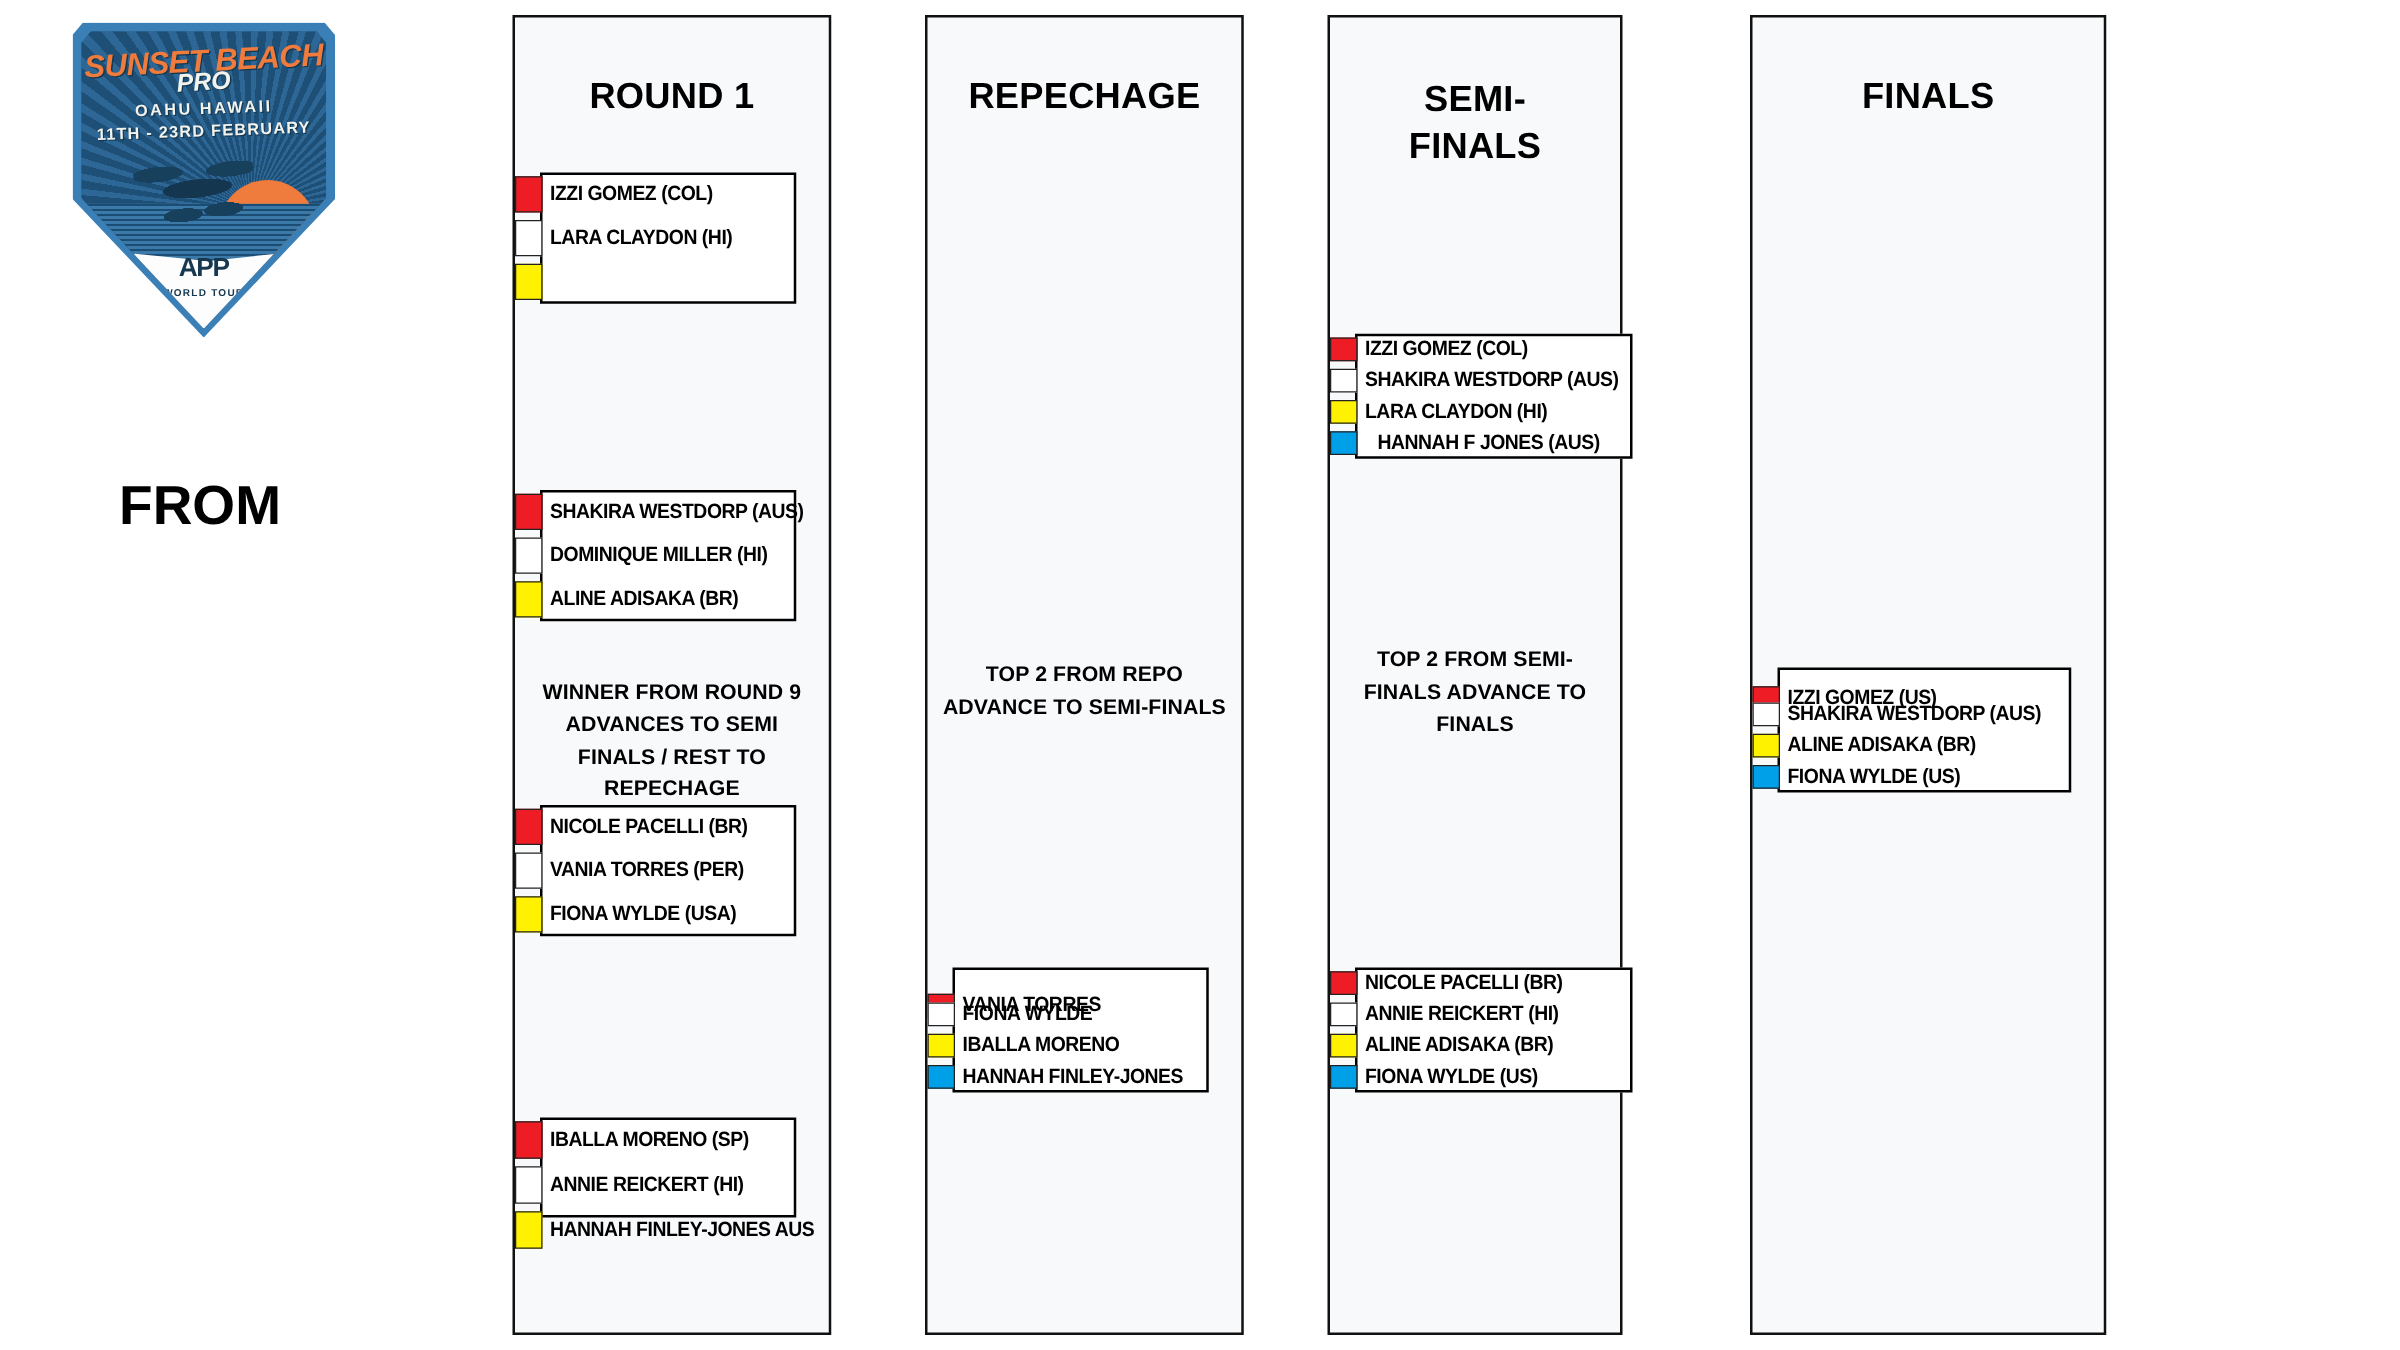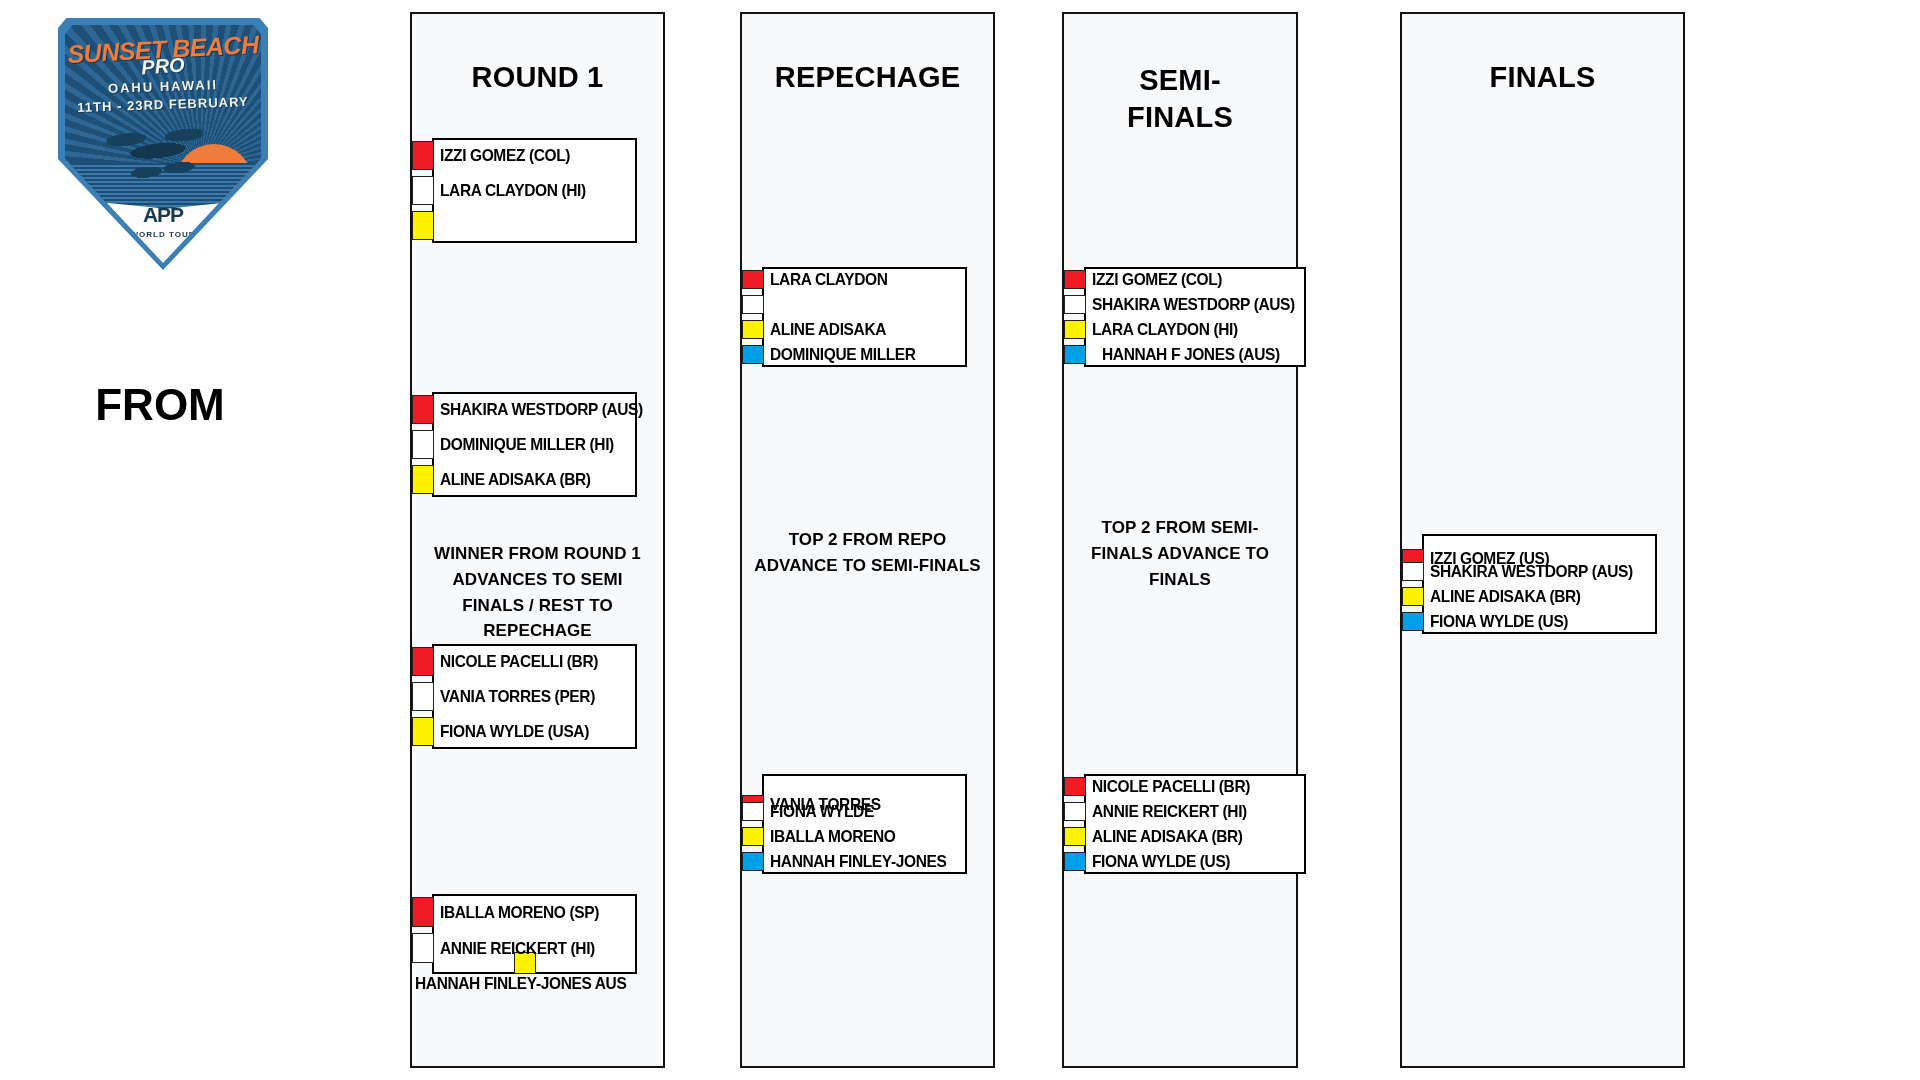"LARA CLAYDON" div.heat { html: <div> <div></div> <div> <div> <div></div> <div>LARA CLAYDON</div> </div> <div> <div></div> <div></div> </div> <div> <div></div> <div>ALINE ADISAKA</div> </div> <div> <div></div> <div>DOMINIQUE MILLER</div> </div> </div> </div> -> none }
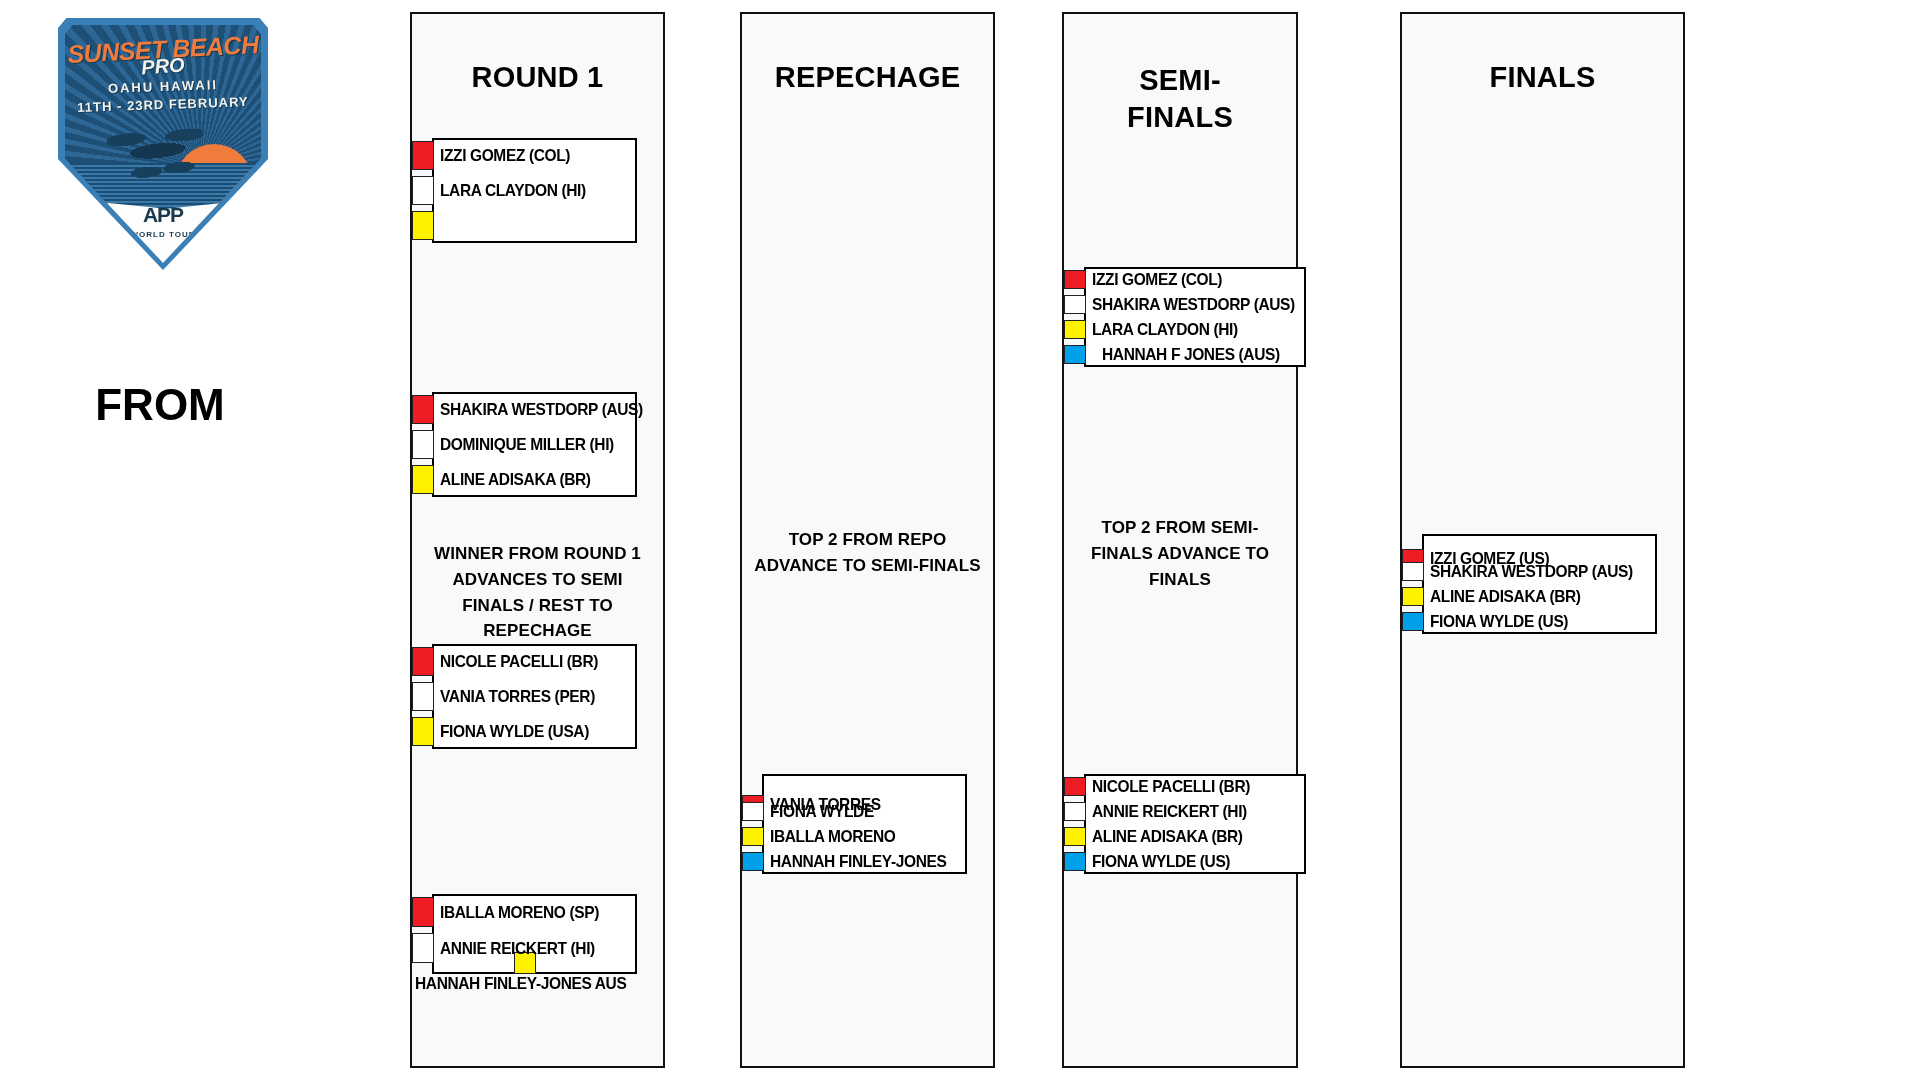"WINNER FROM ROUND 1 ADVANCES" div.note { text: 1 -> 9 }
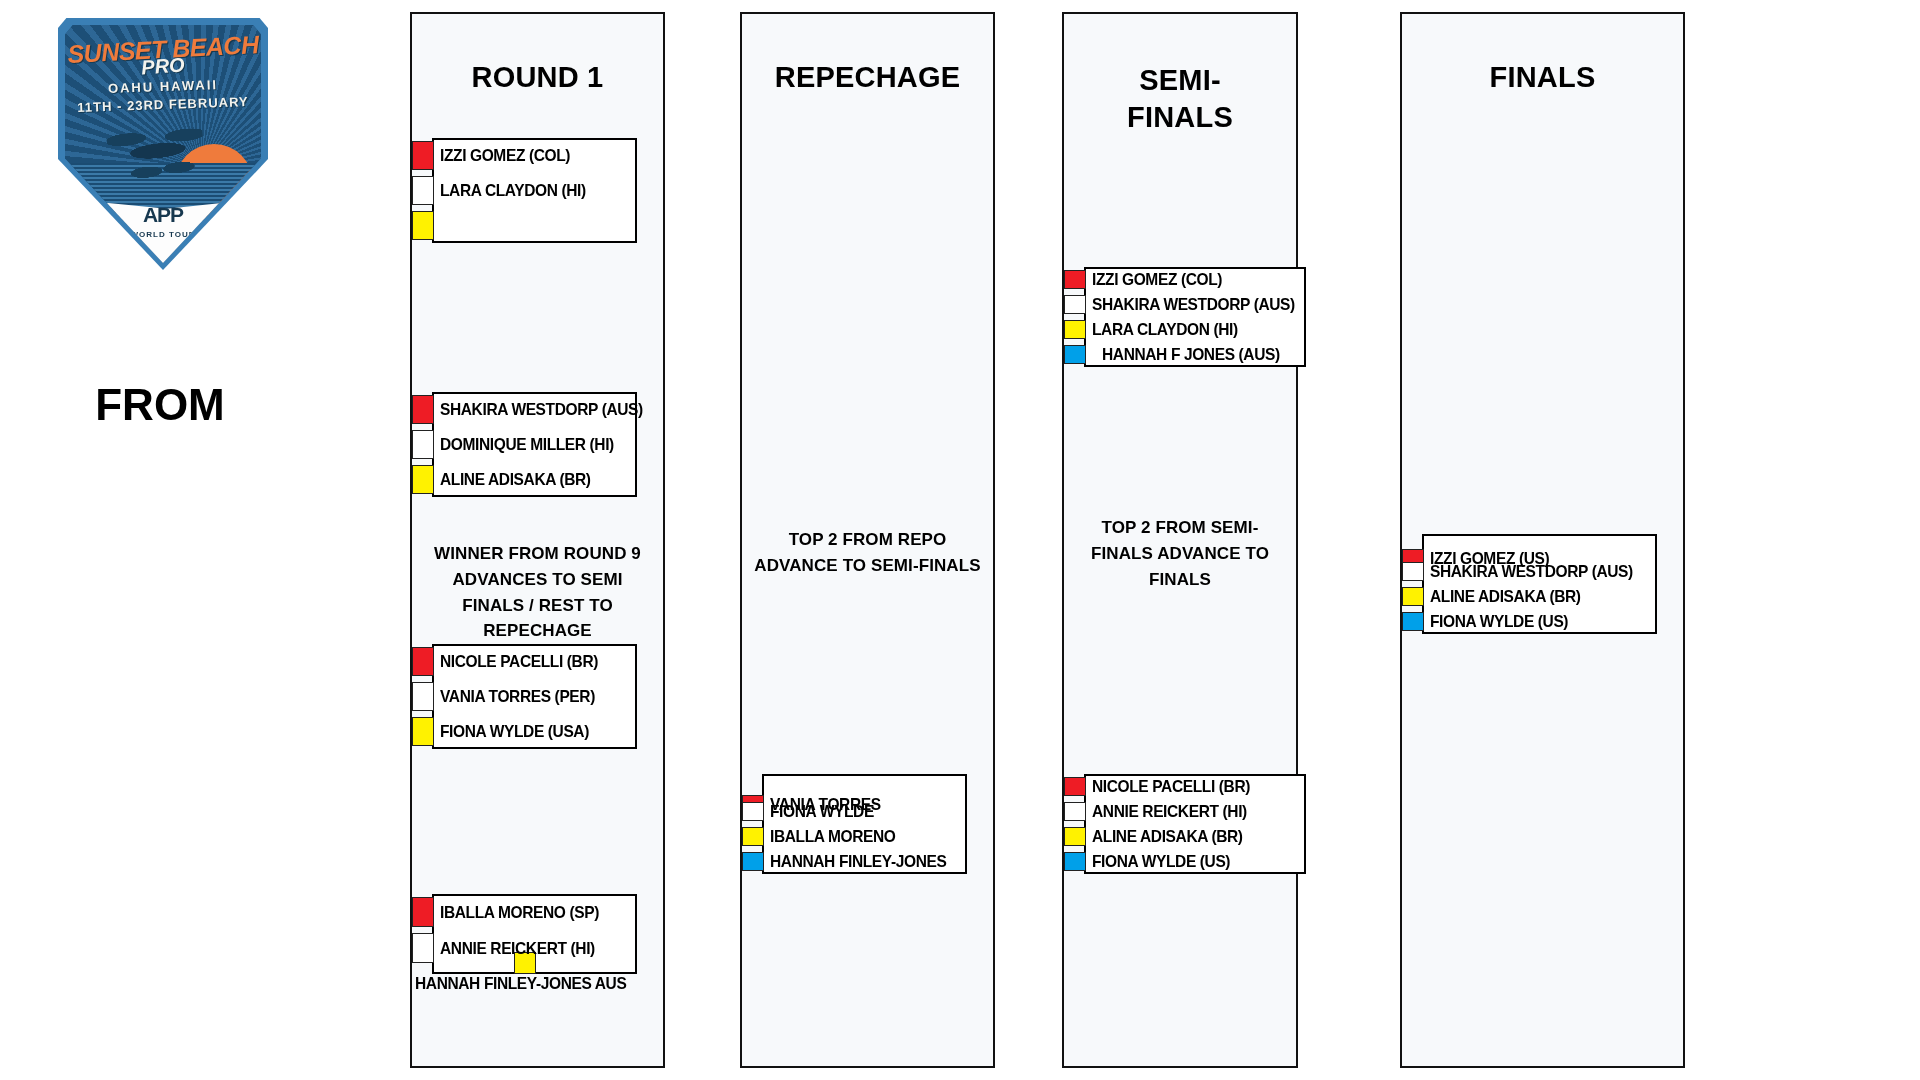"HANNAH FINLEY-JONES AUS" div.heat-row { flex-direction: column -> none; top: 58px -> 72px }
